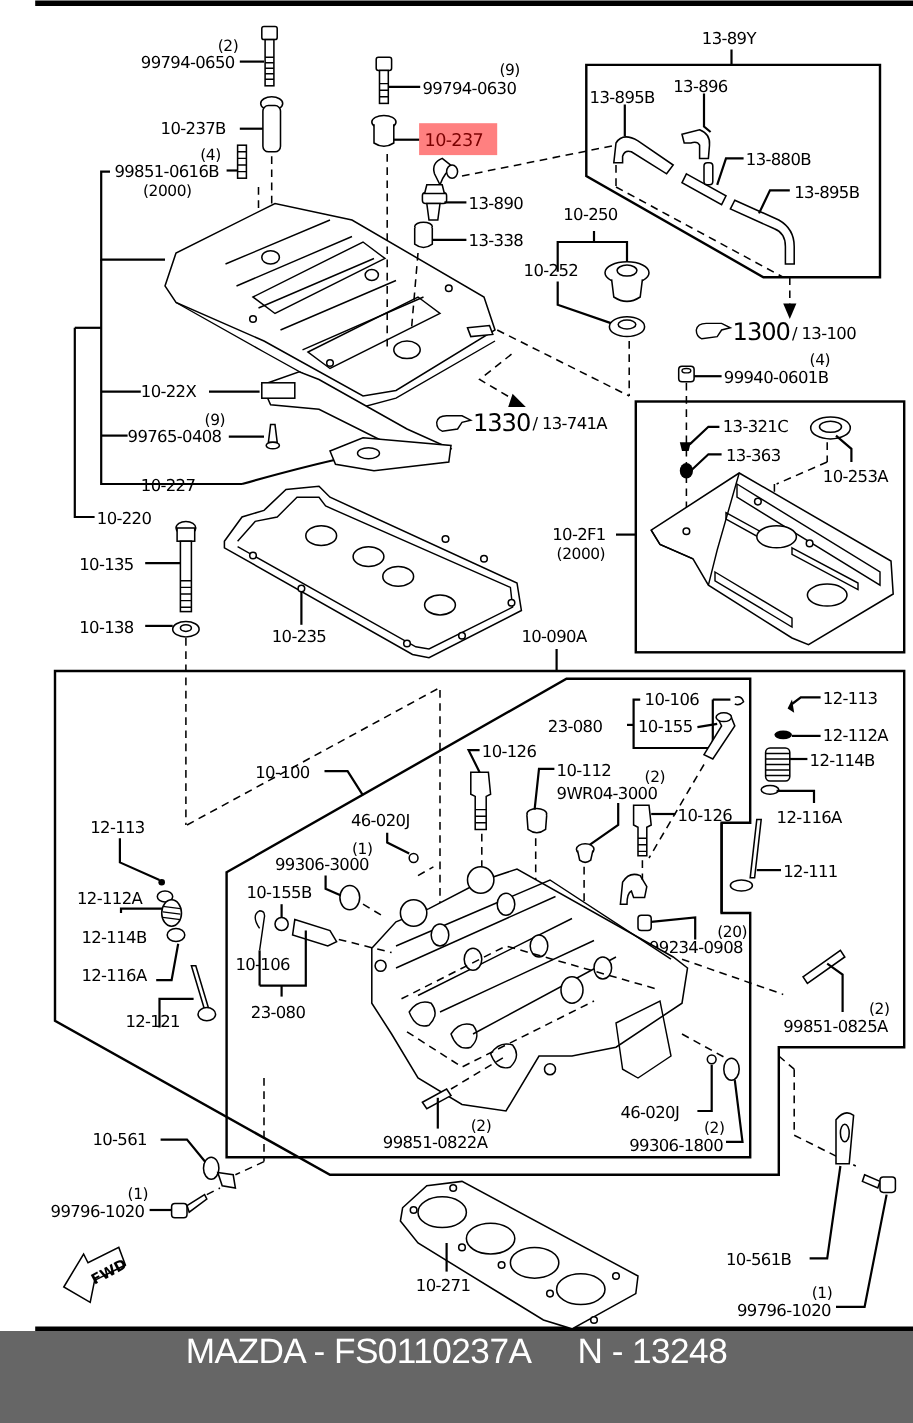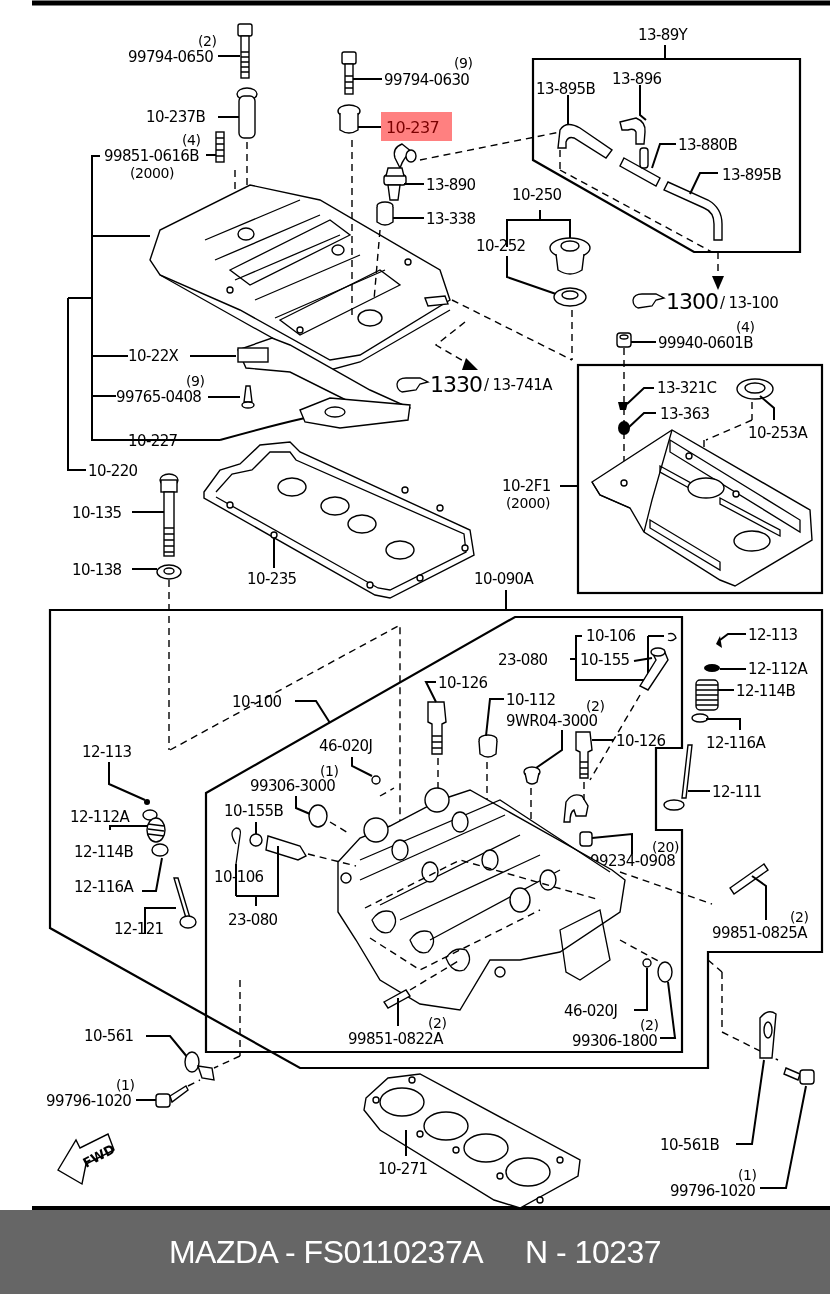"MAZDA - FS0110237A" #footer { align-items: center -> flex-start }
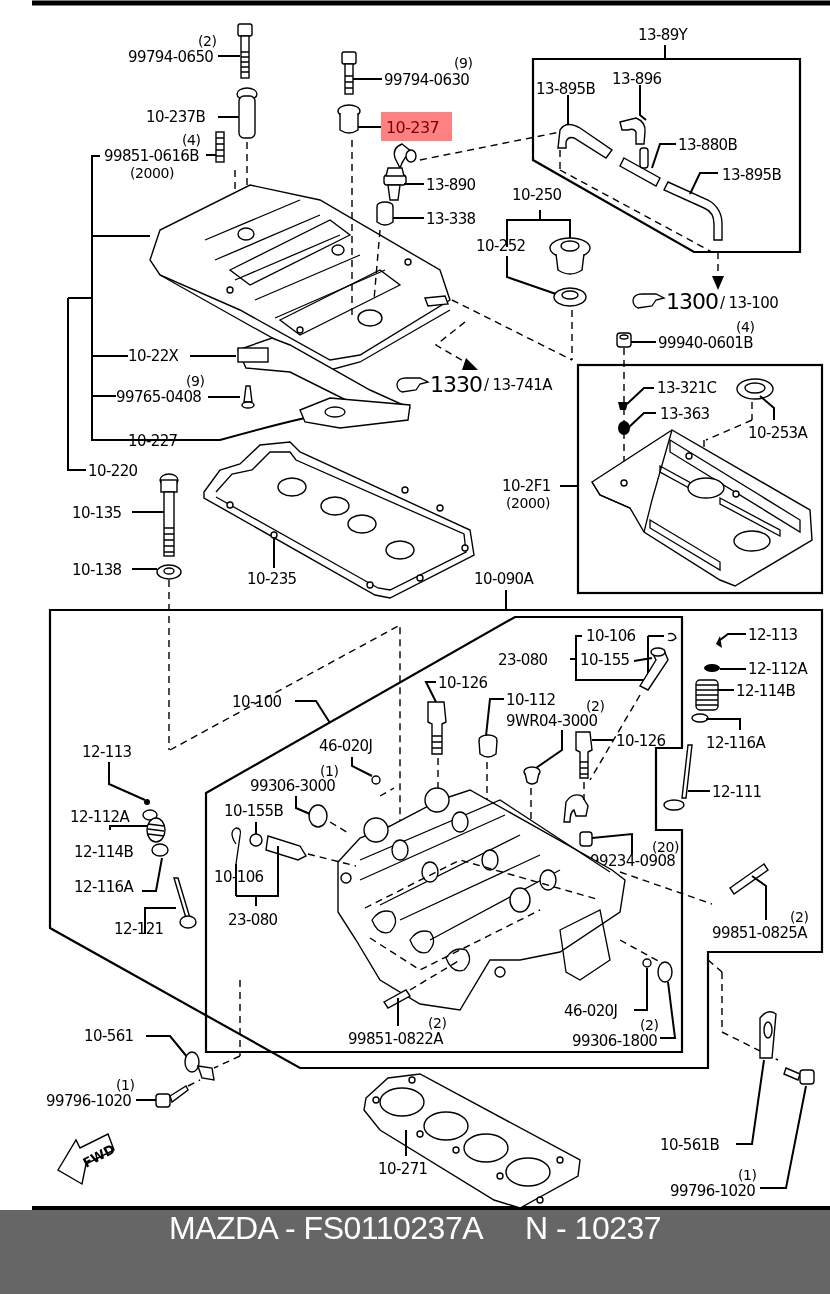"N - 10237" span.ft { text: 10237 -> 13248 }
